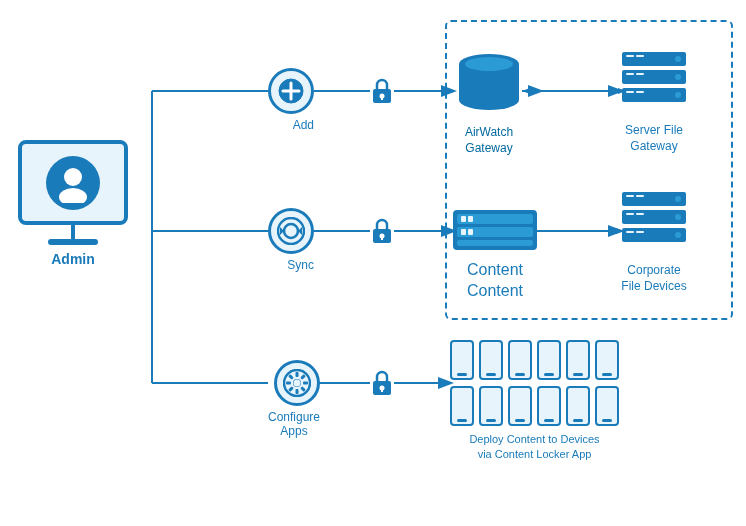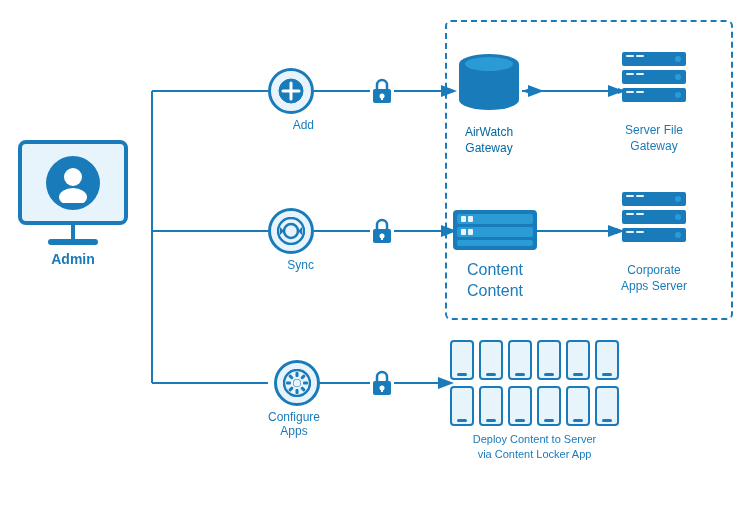"Apps Server" span { text: Apps Server -> File Devices }
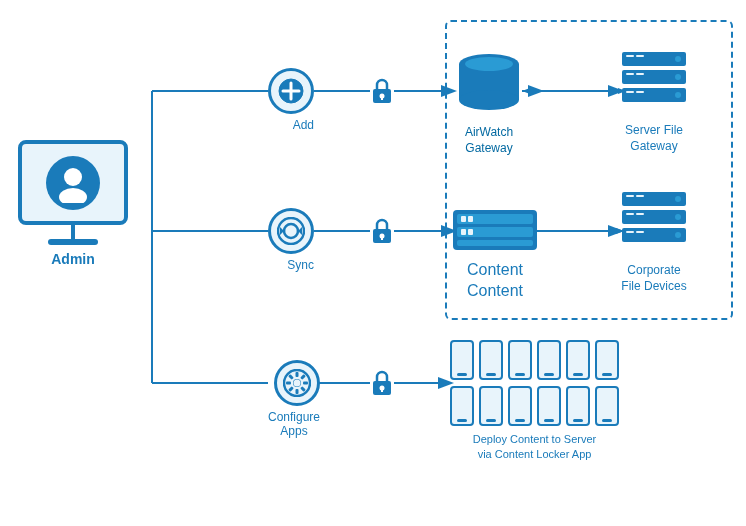"Deploy Content to Server" span { text: Server -> Devices }
